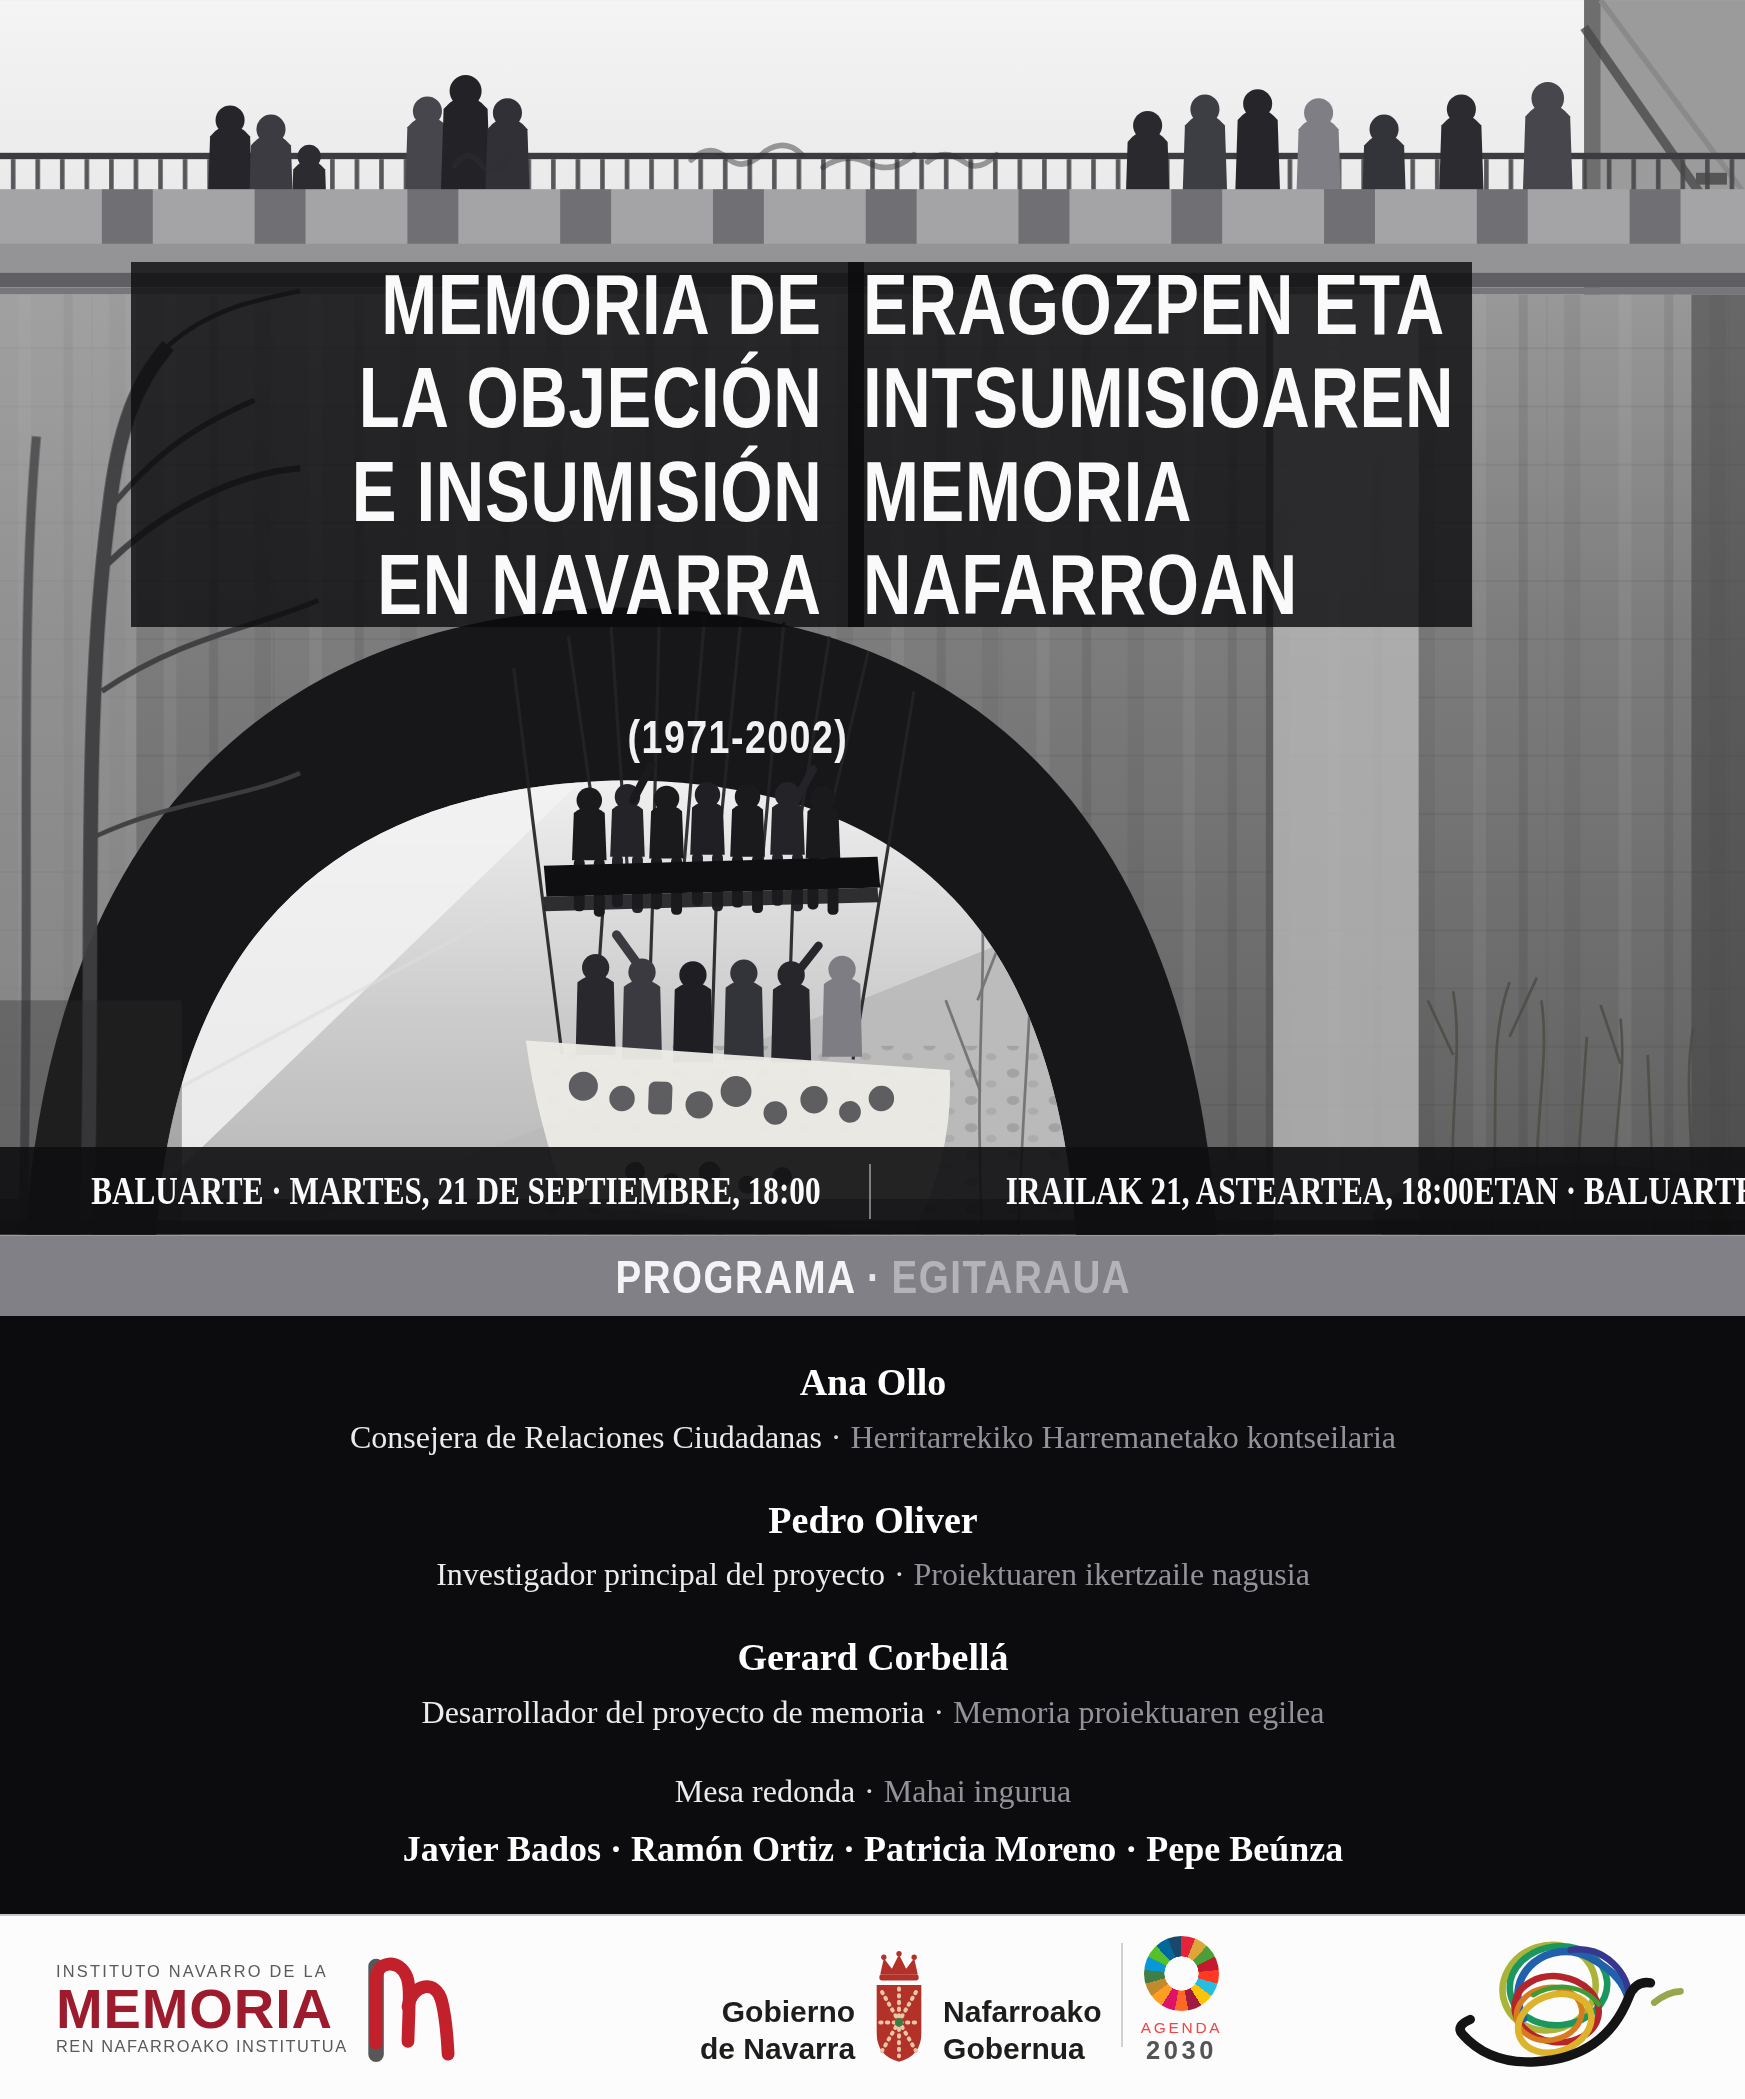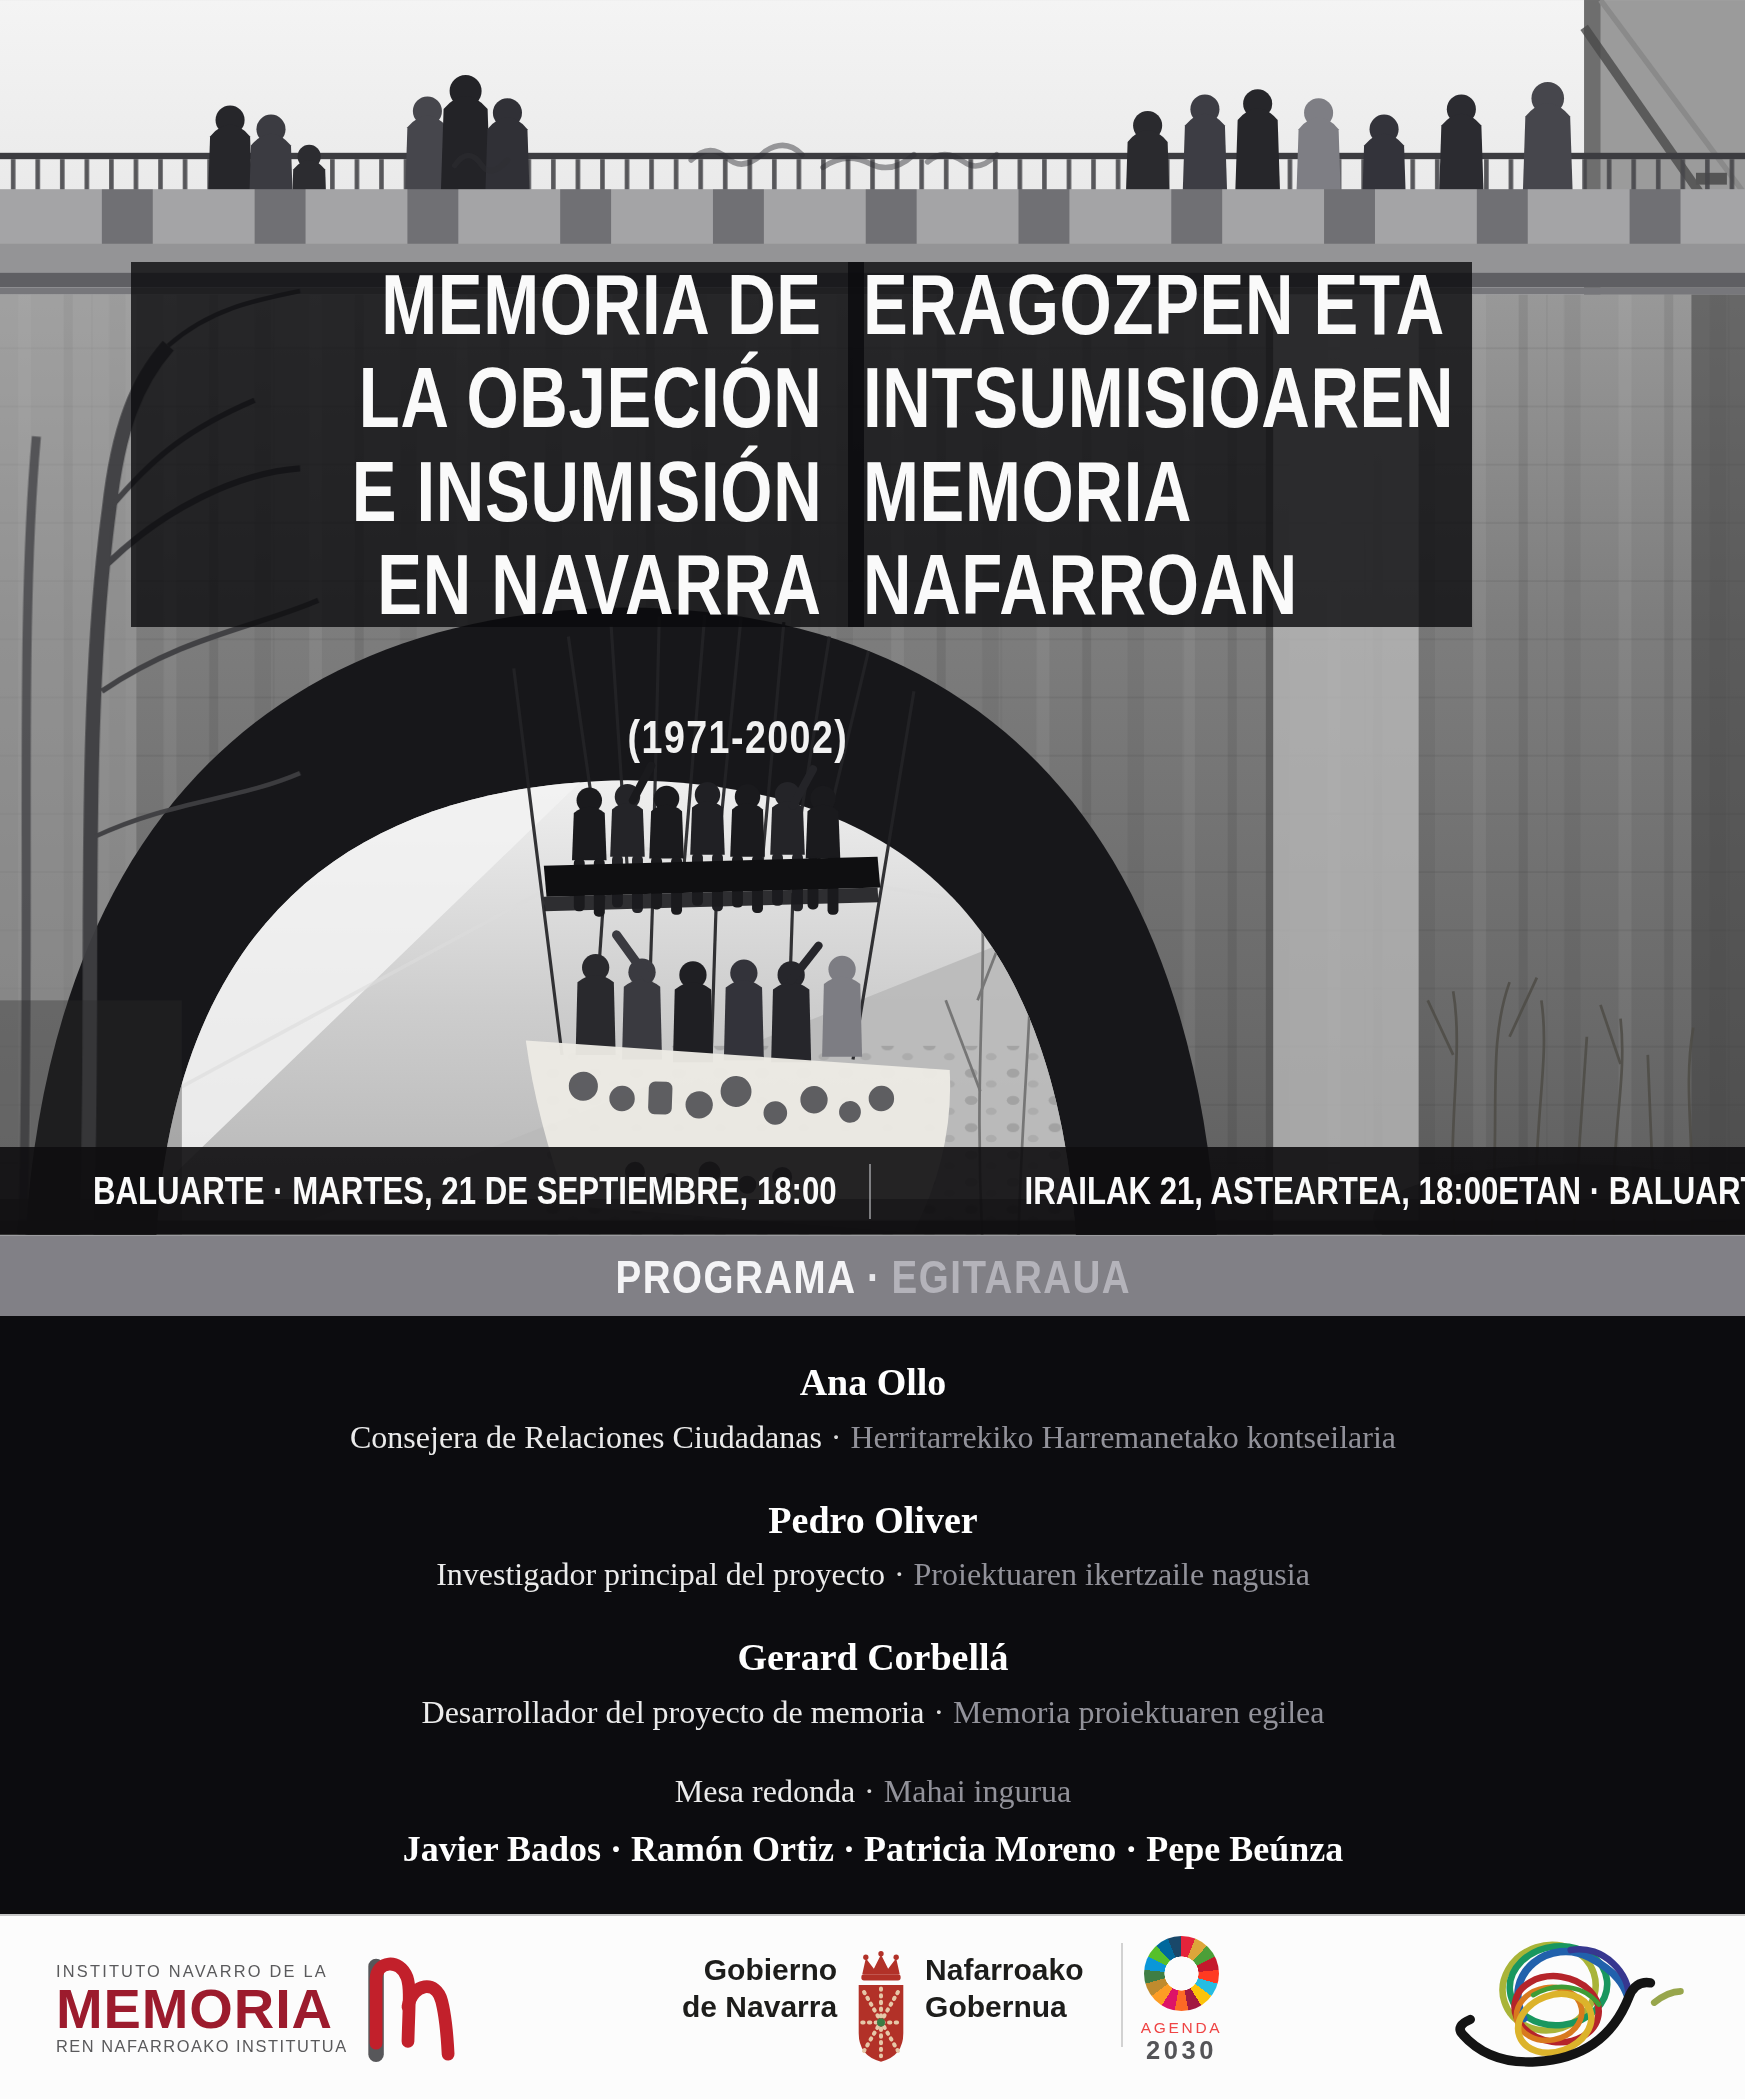"BALUARTE · MARTES, 21 DE" .event-cell { font-family: none -> Liberation Serif, serif }
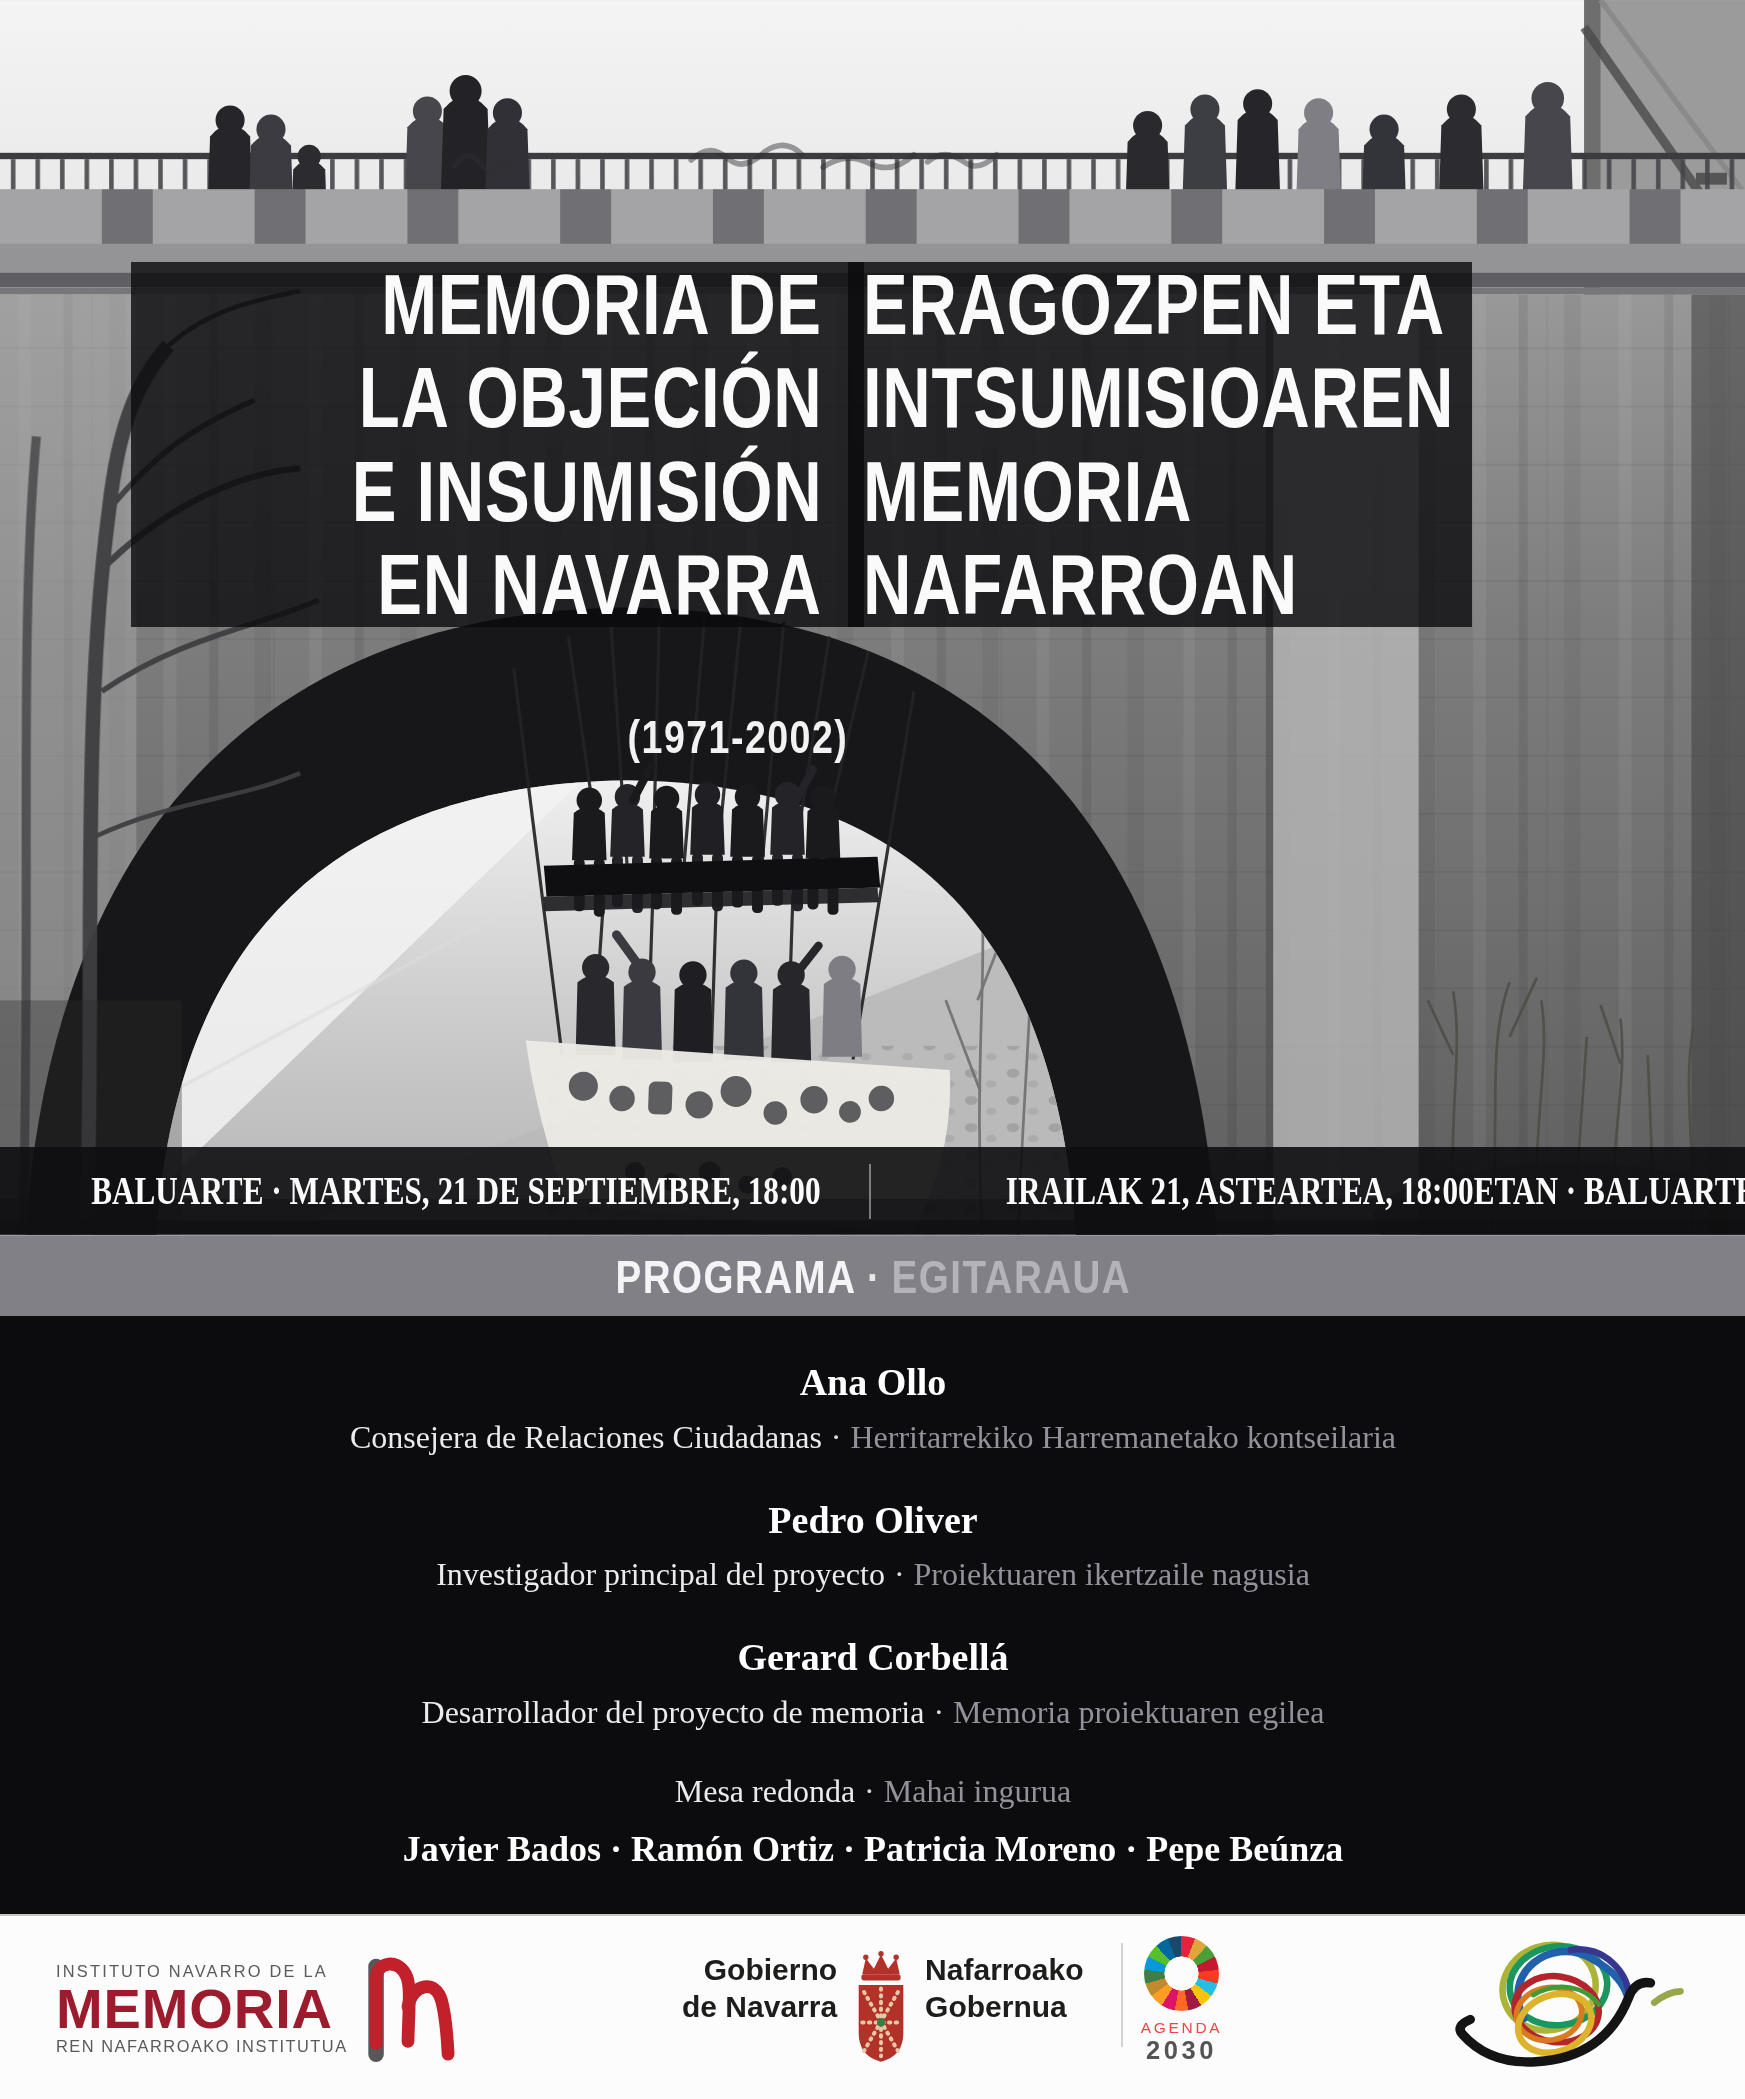"Gobierno" .gobierno { align-items: flex-start -> flex-end; left: 682px -> 700px }
